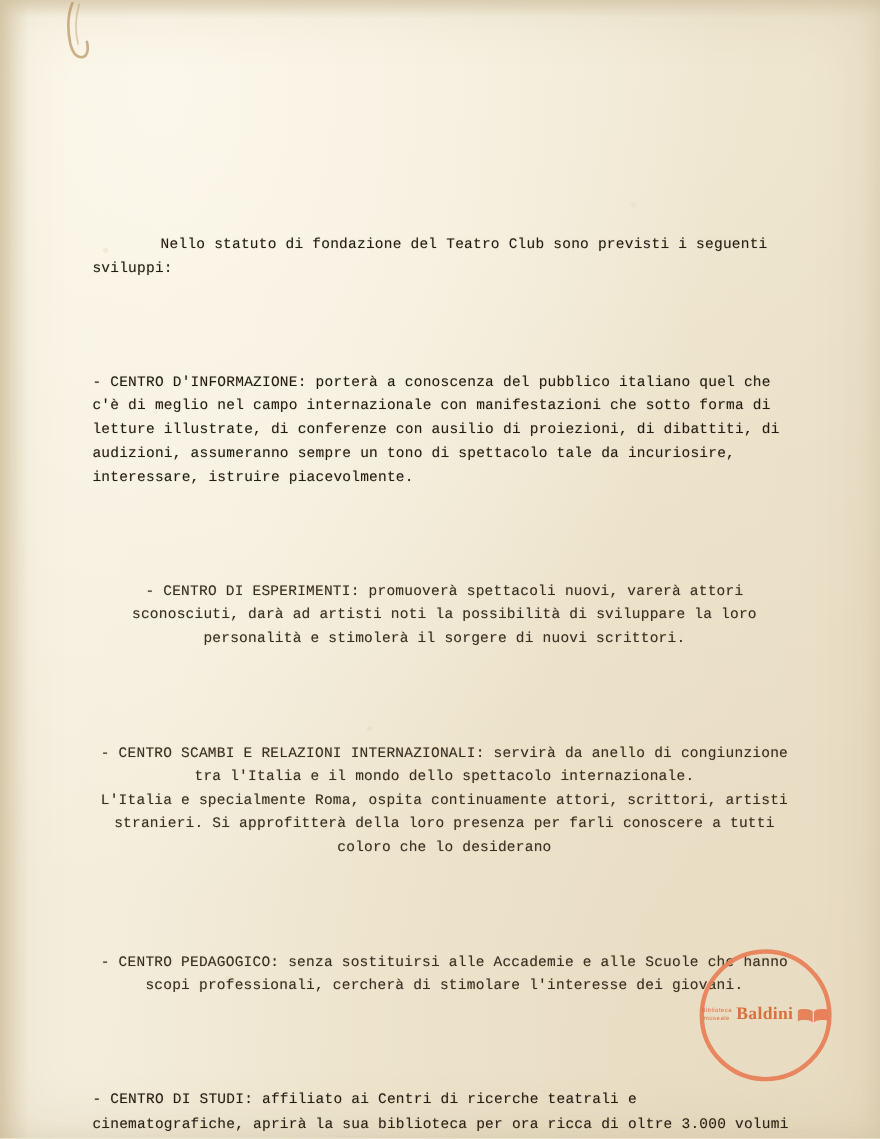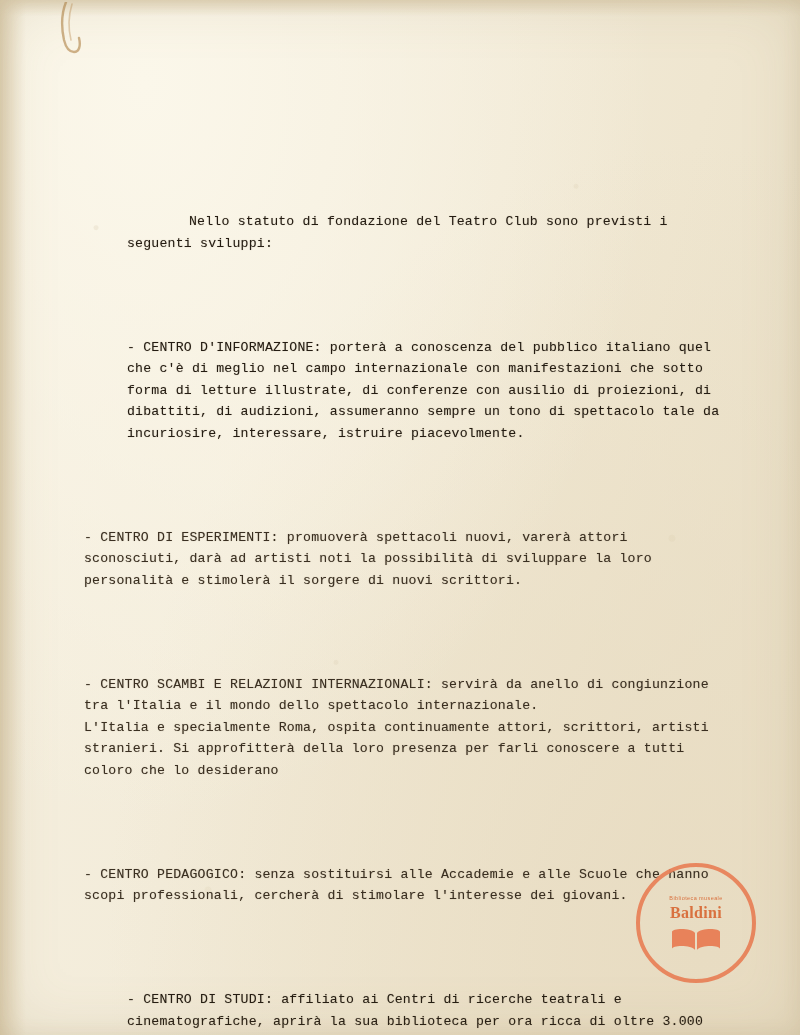"Nello statuto di fondazione del" .ink-strong { margin-left: 43px -> none }
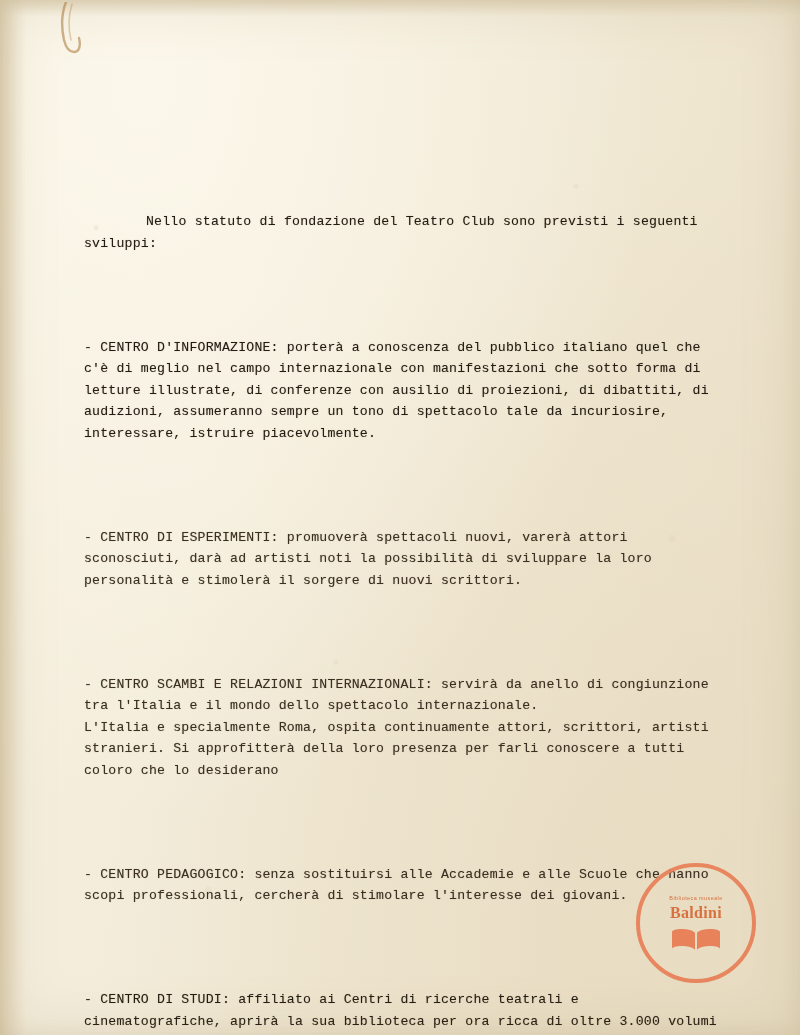"- CENTRO DI ESPERIMENTI: promuoverà" .ink-soft { text-align: none -> center }
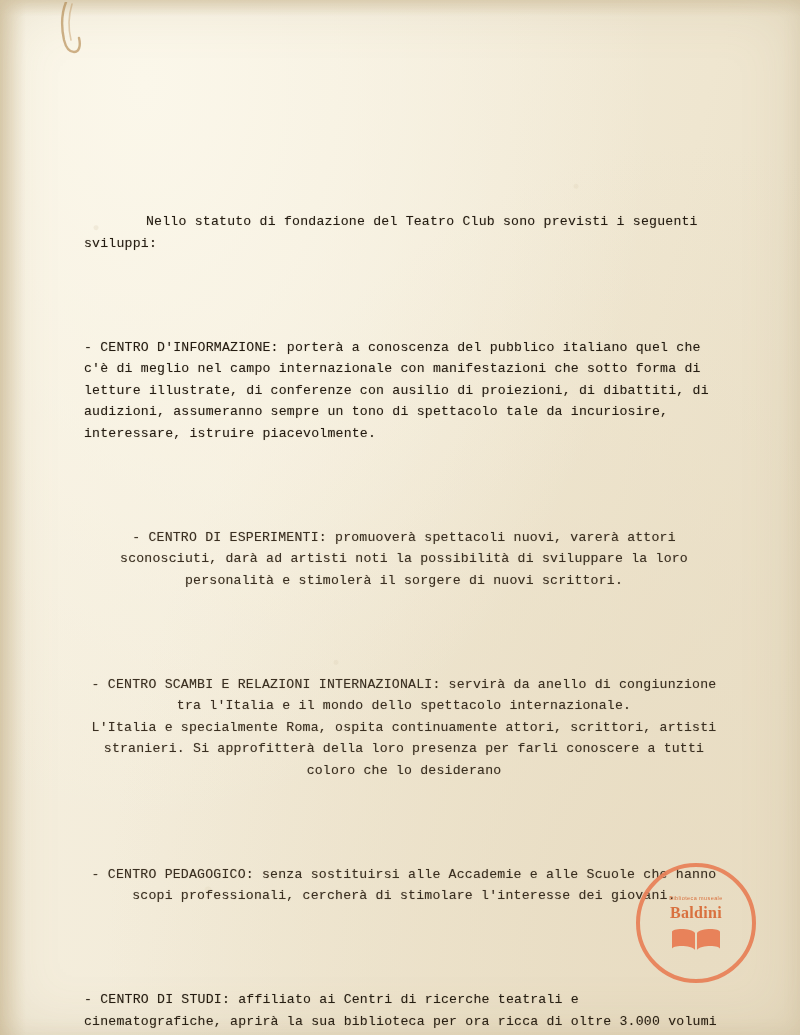"Baldini" .logo-inner { flex-direction: column -> row }
